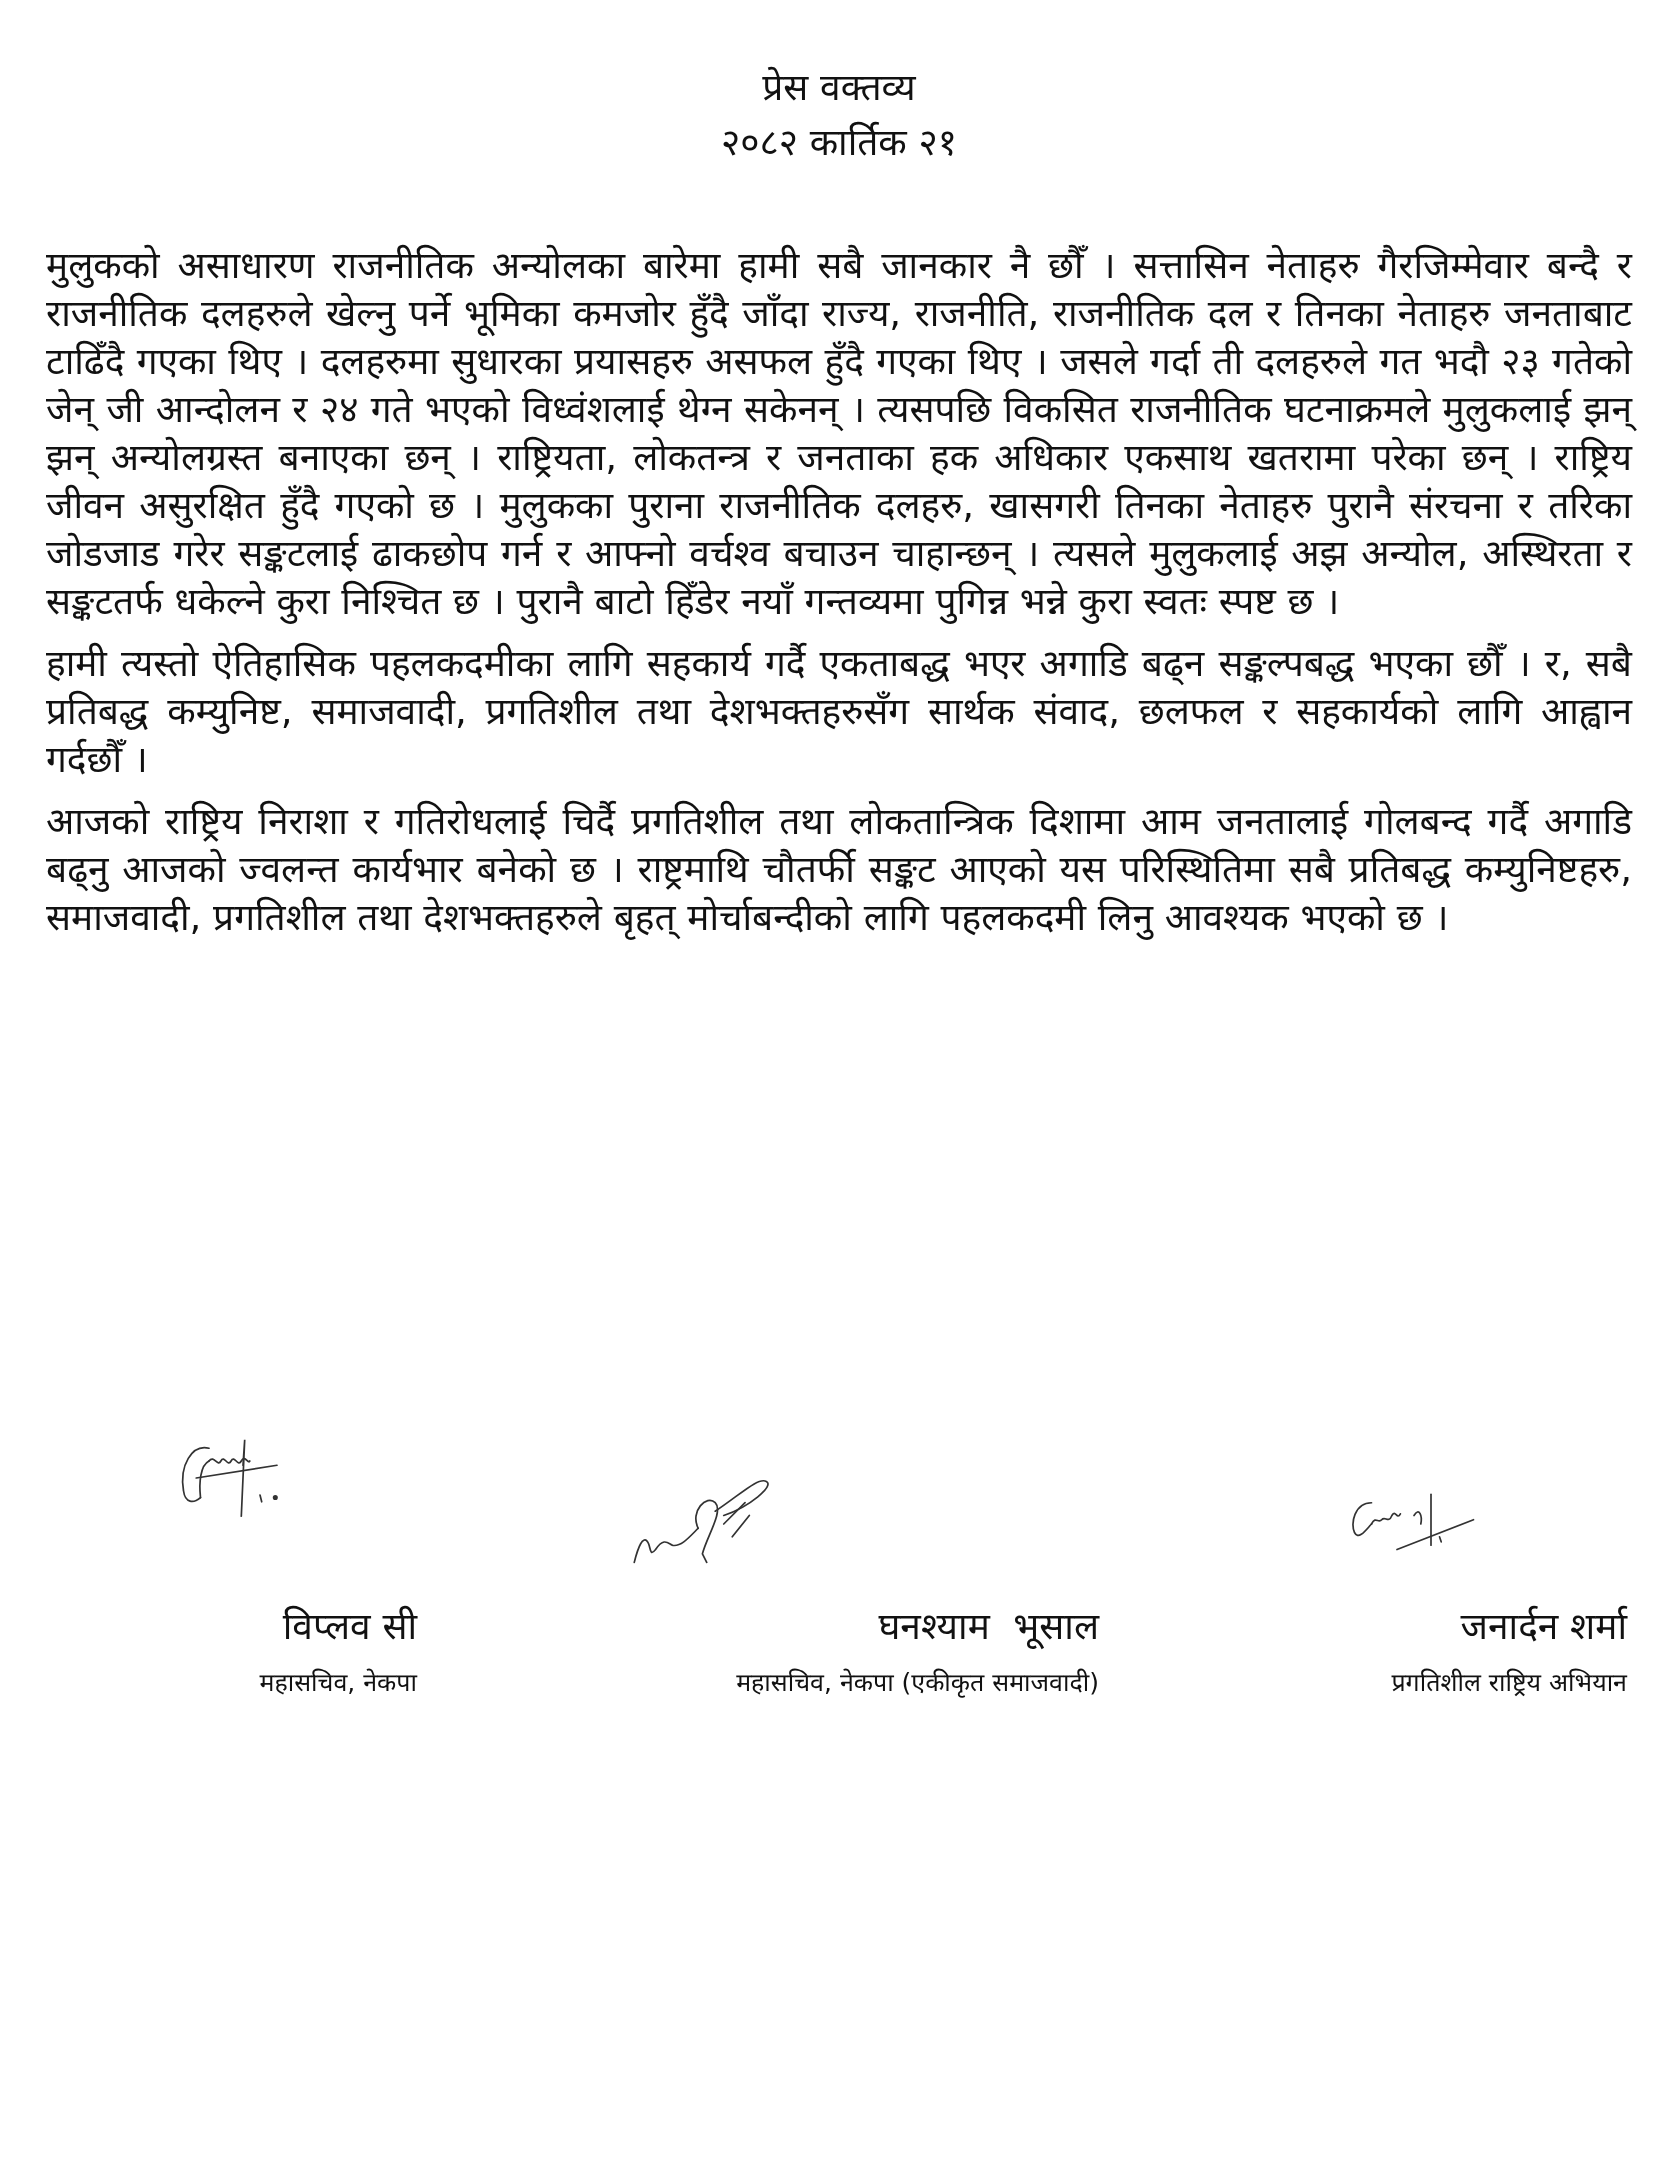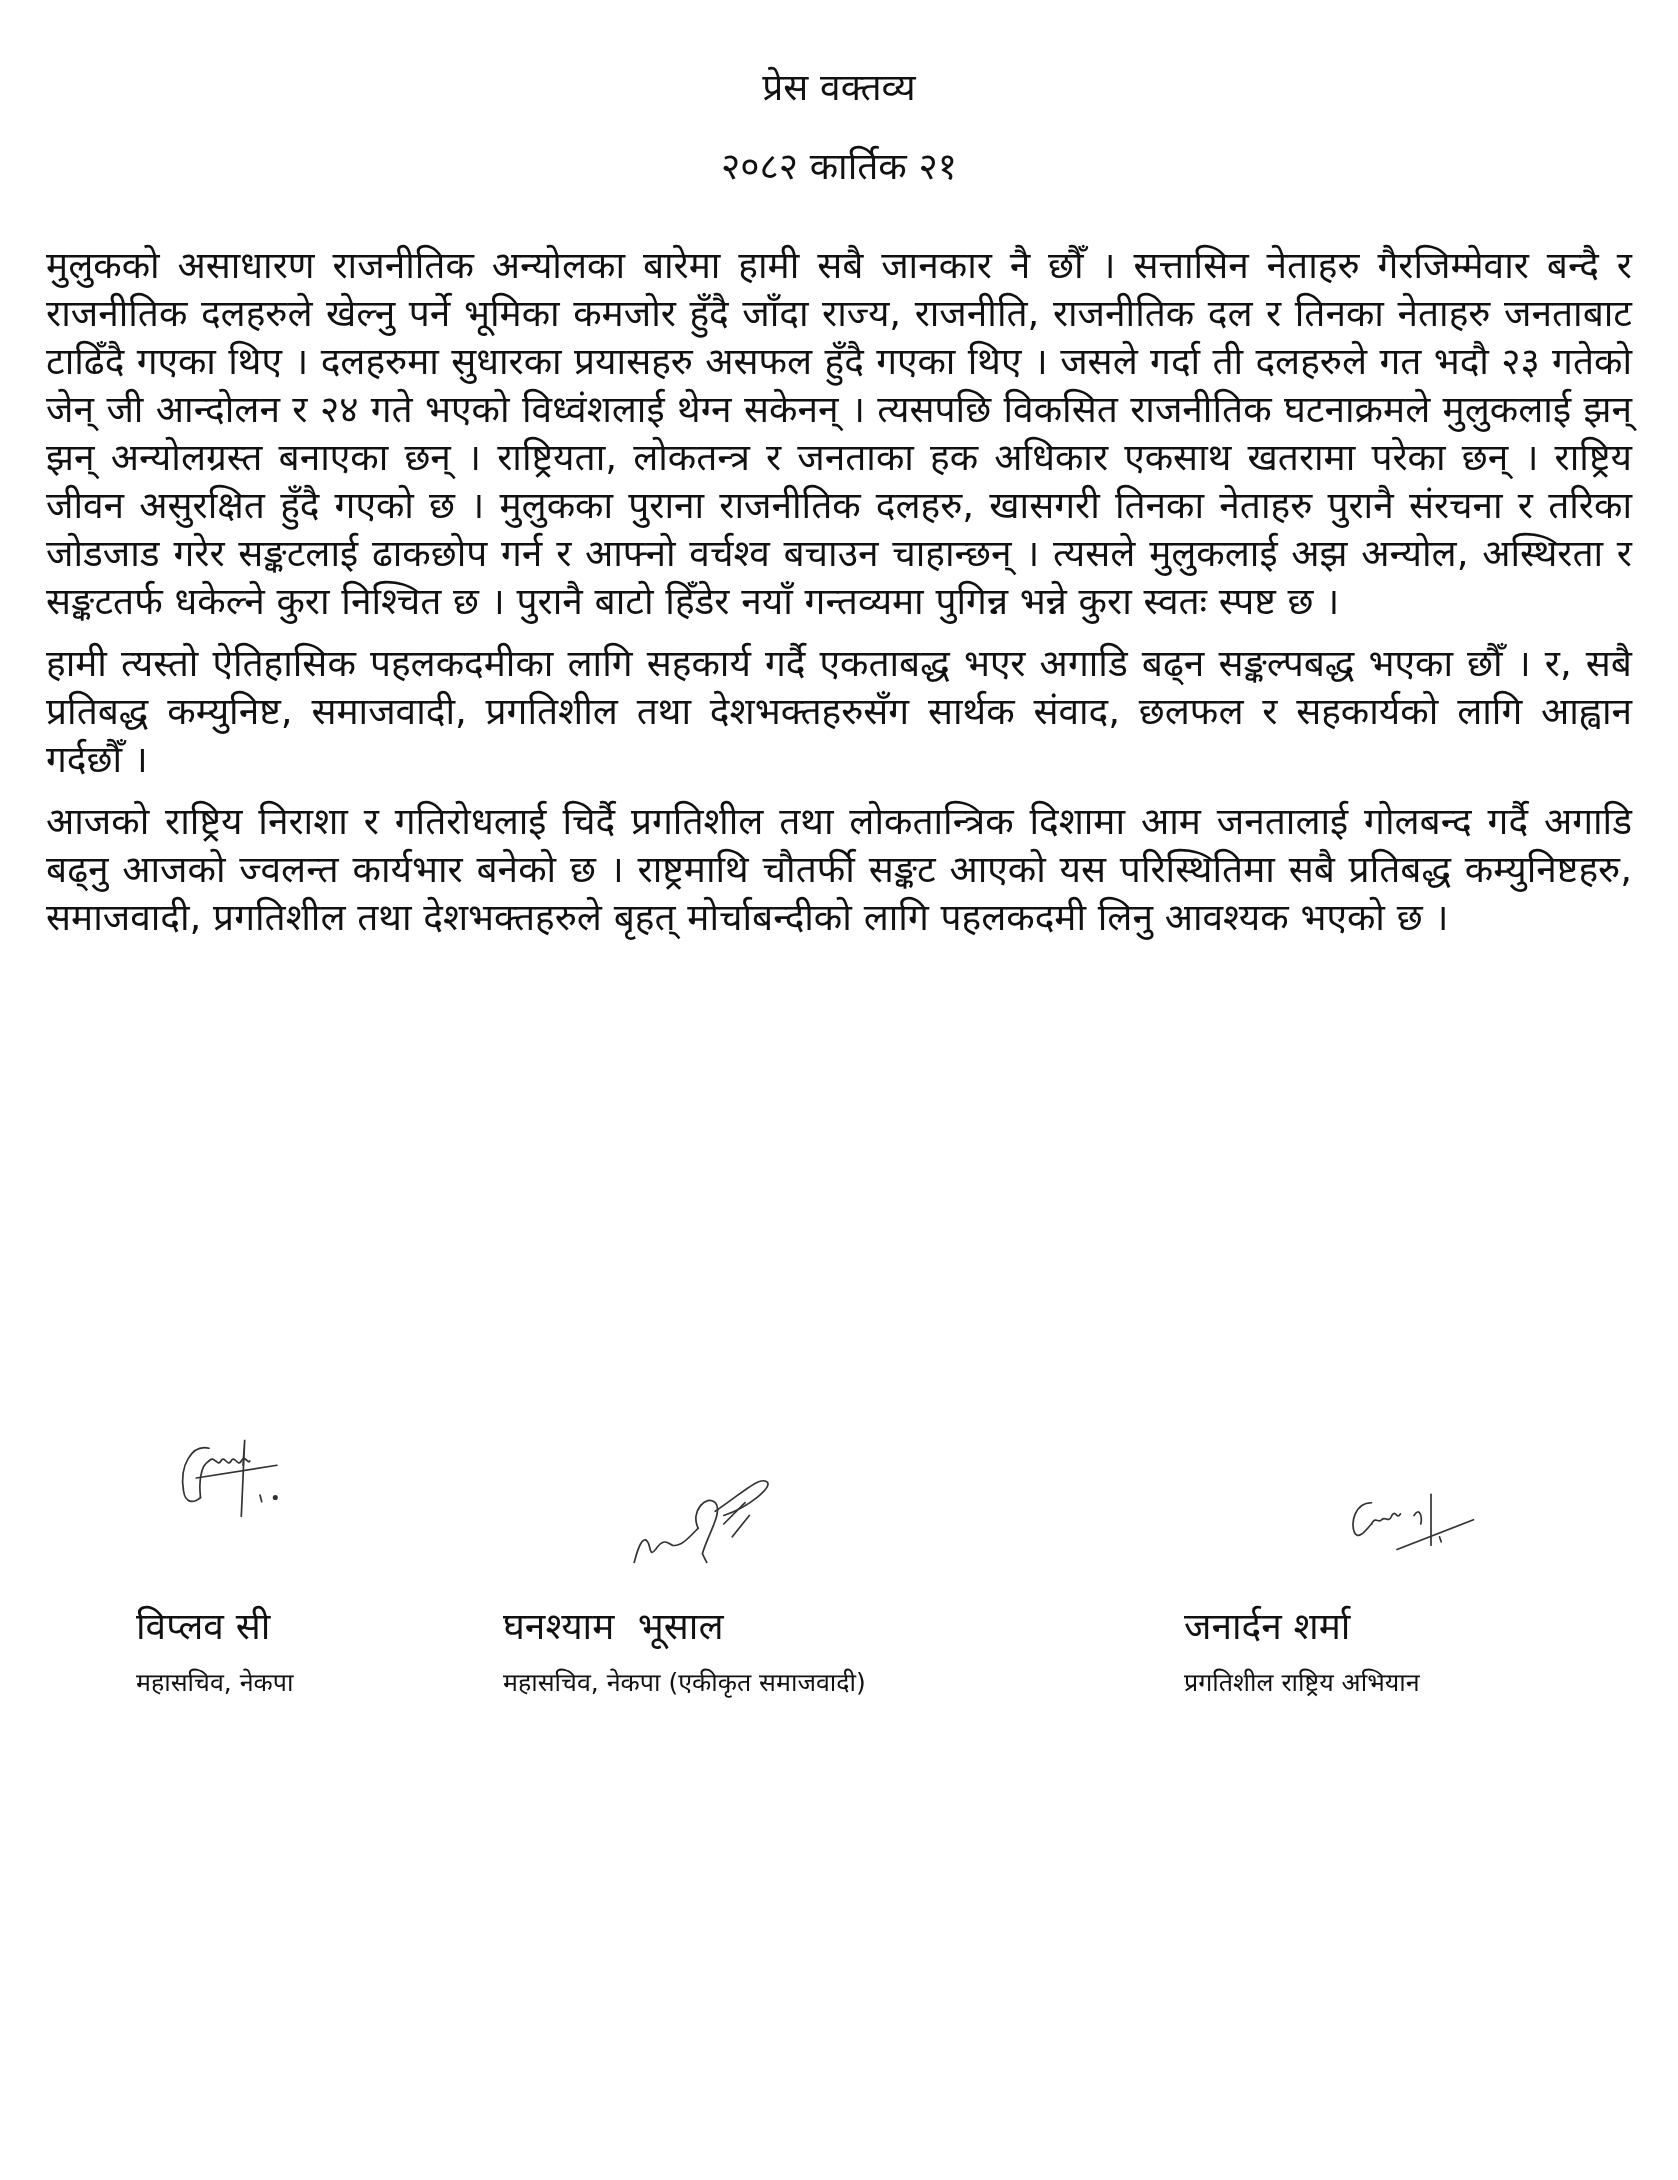"२०८२ कार्तिक २१" .header .date { margin-top: 24px -> none }
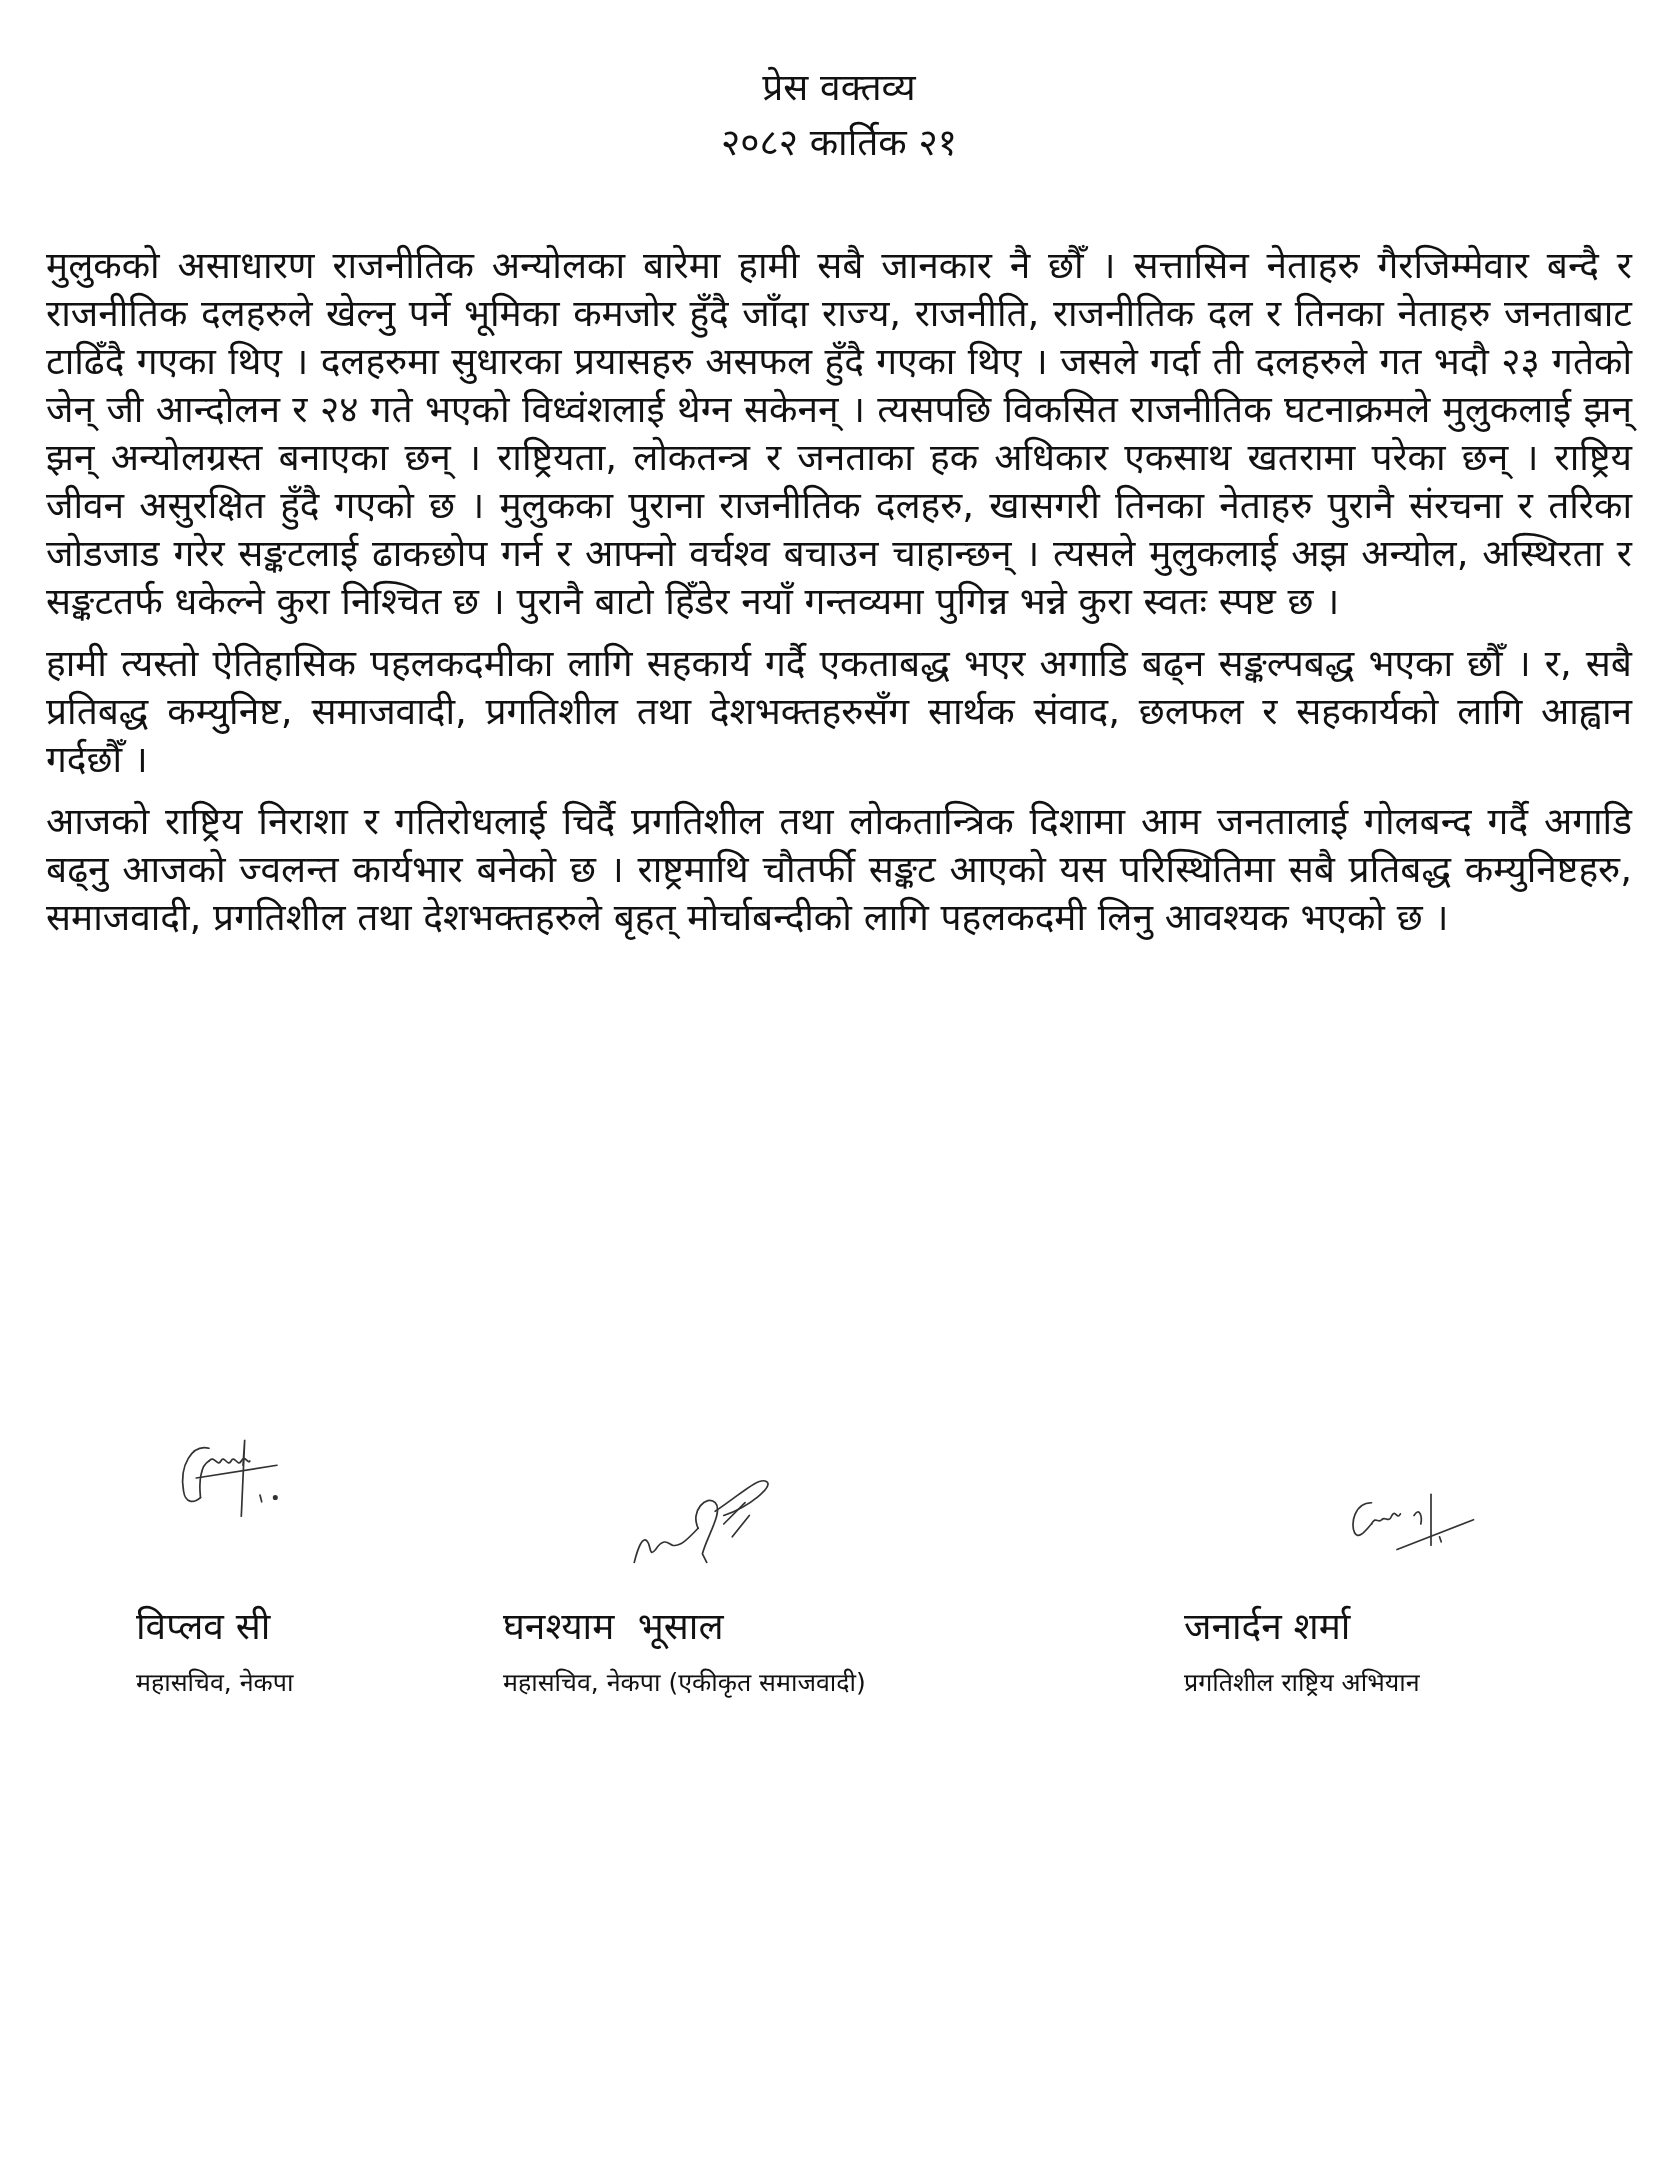"विप्लव सी" .signatory { text-align: left -> right }
